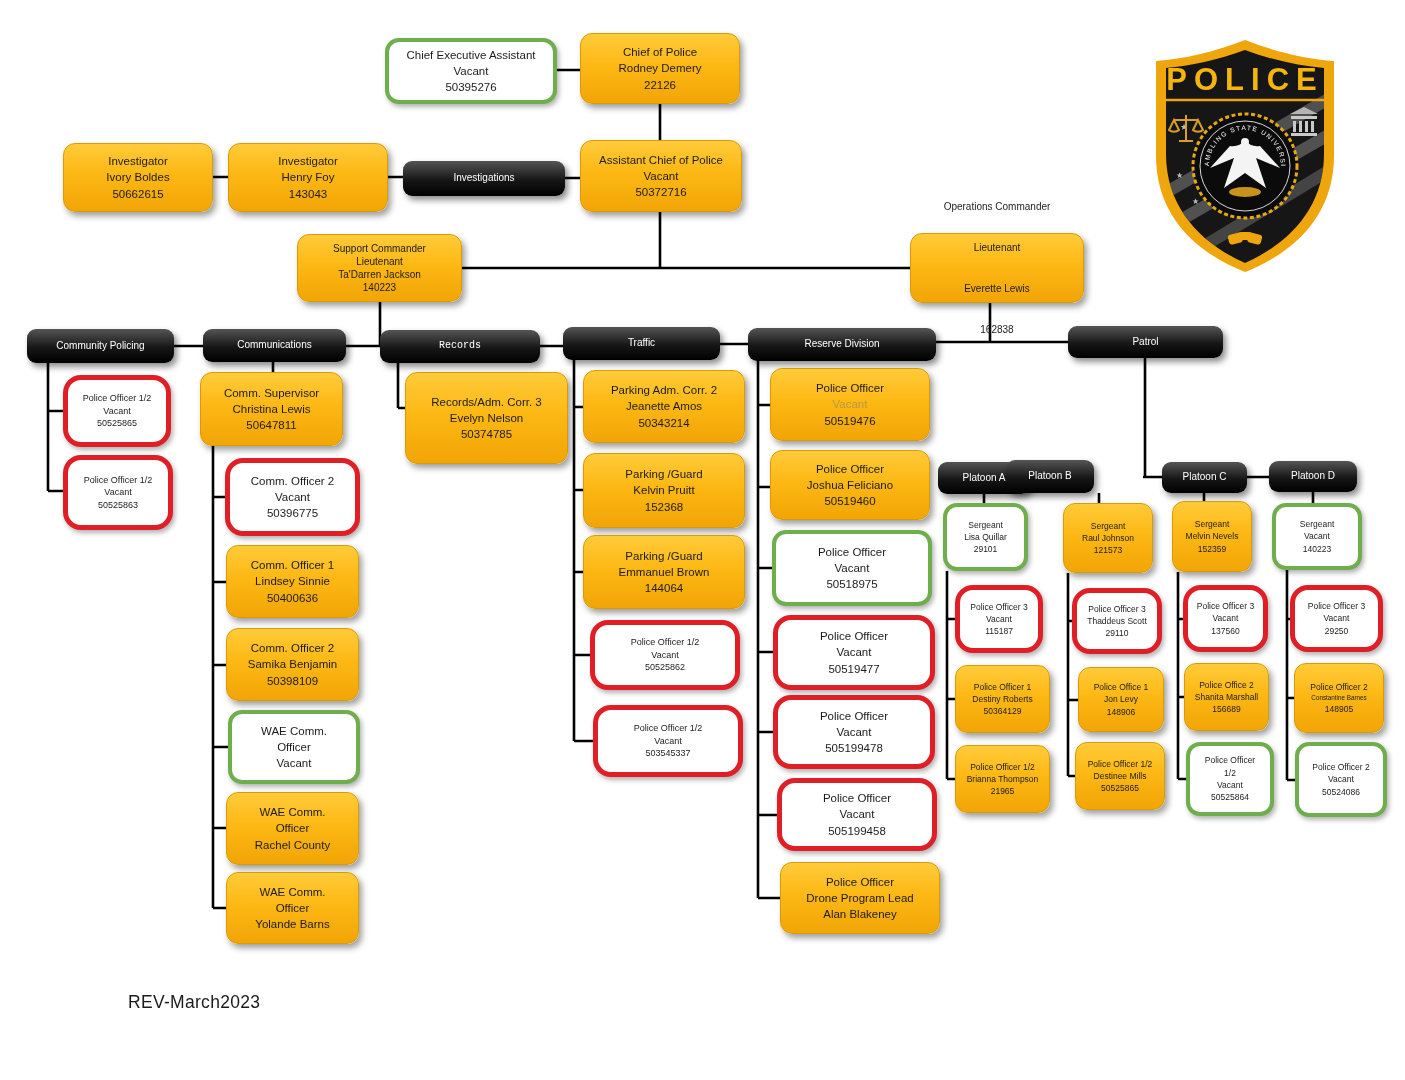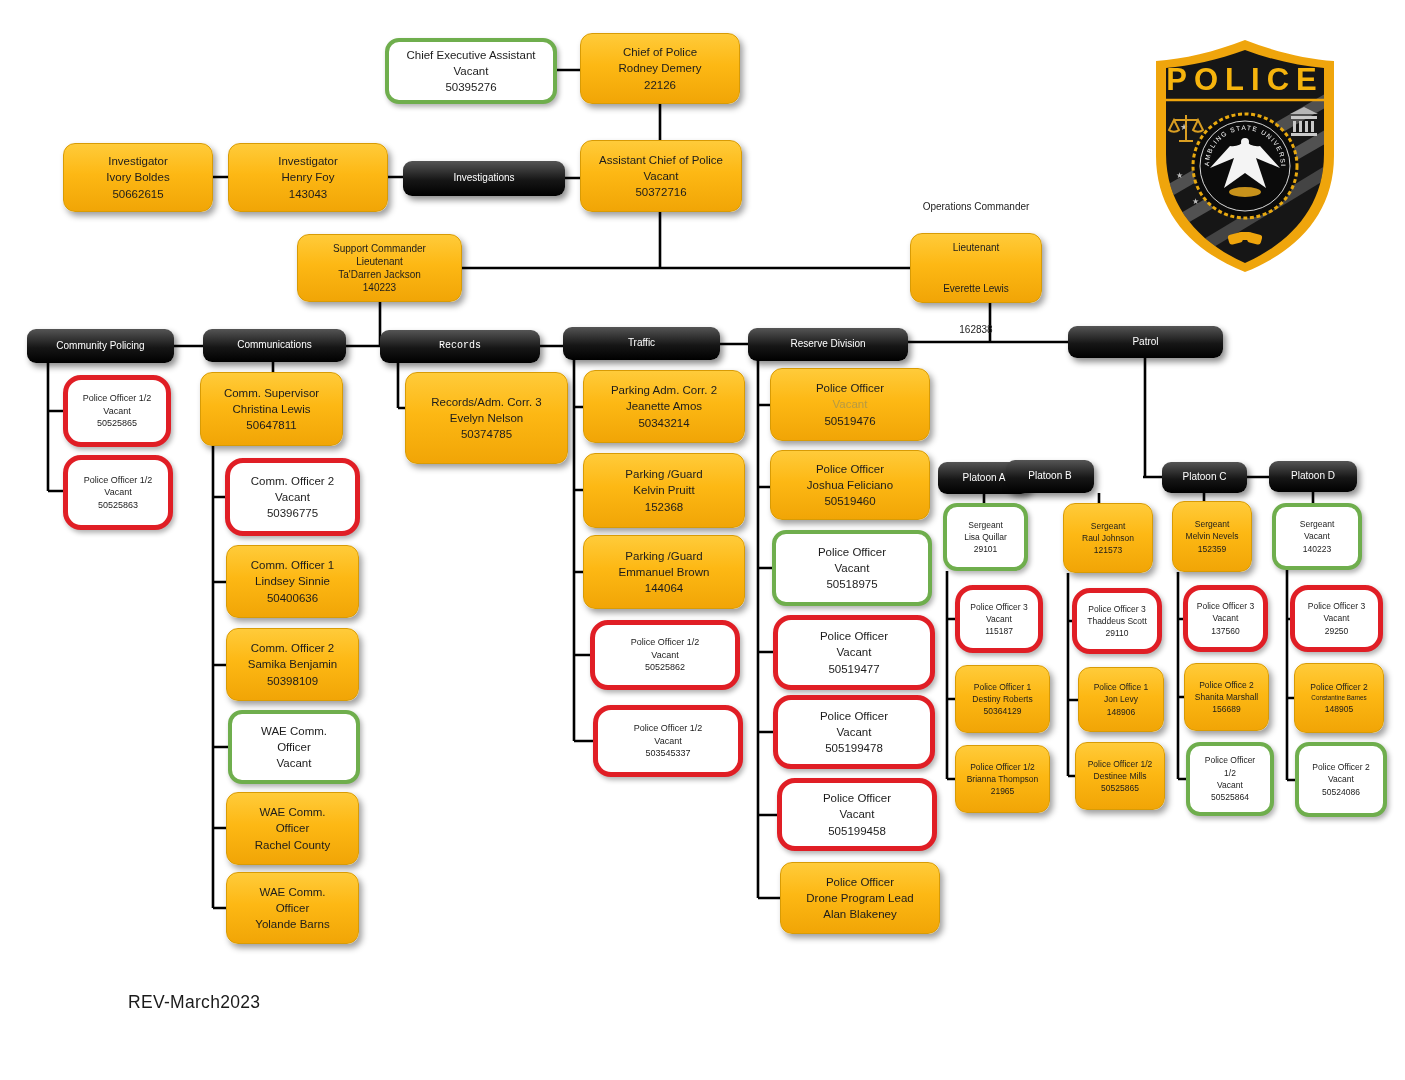"Operations Commander" div.node { width: 132px -> 174px }
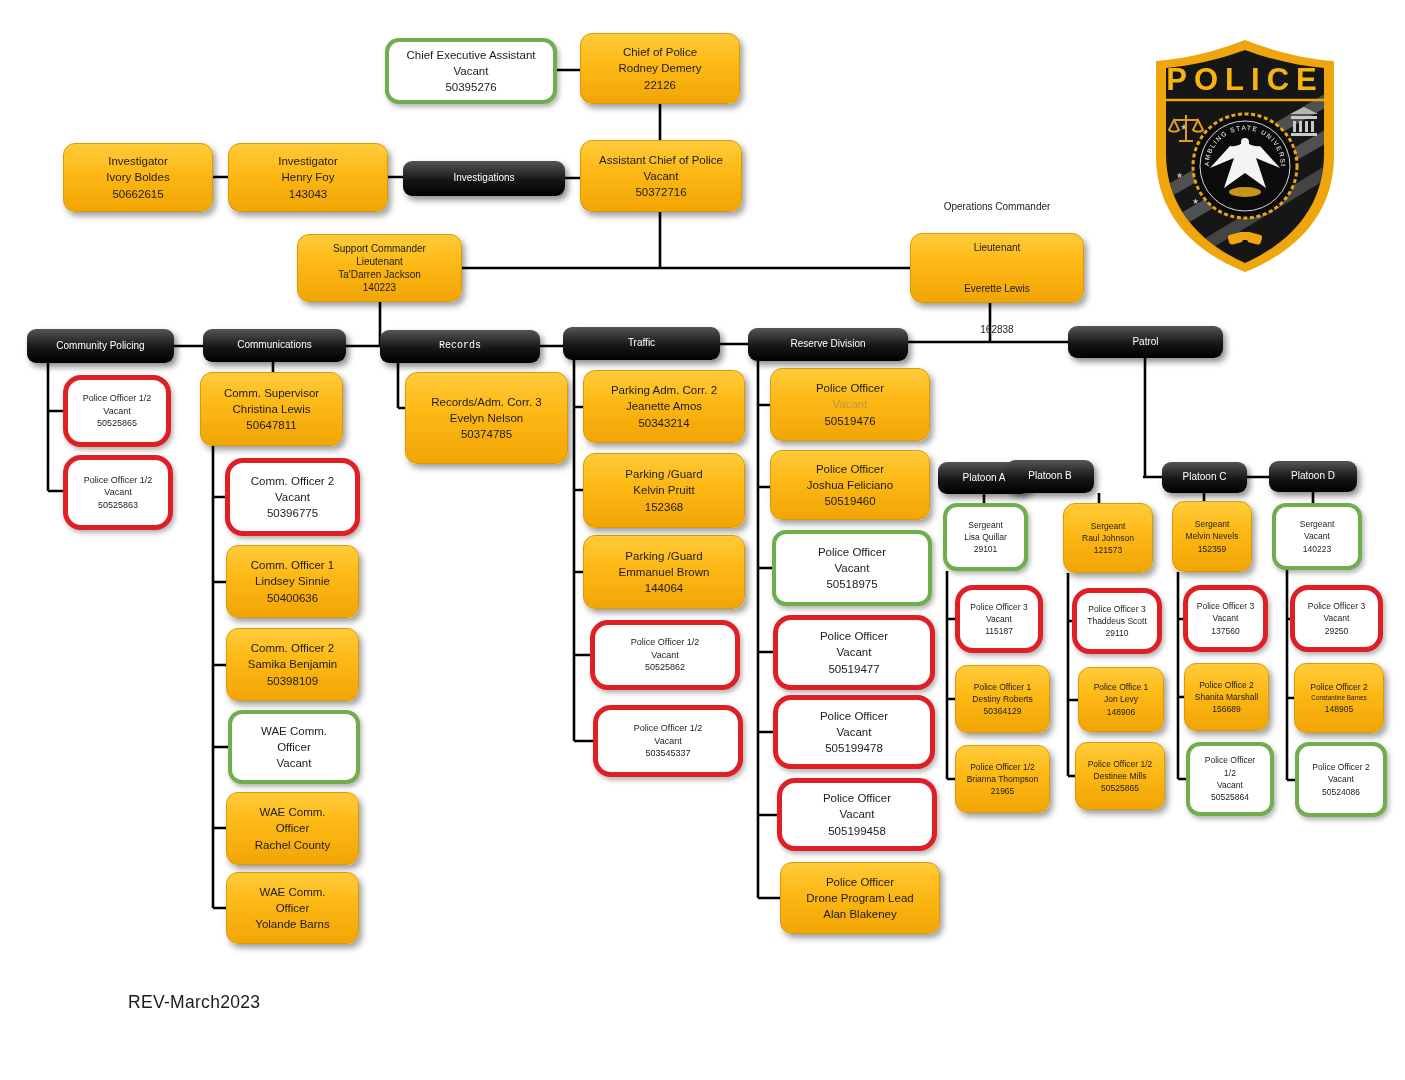"Reserve Division" div.node { width: 160px -> 188px }
